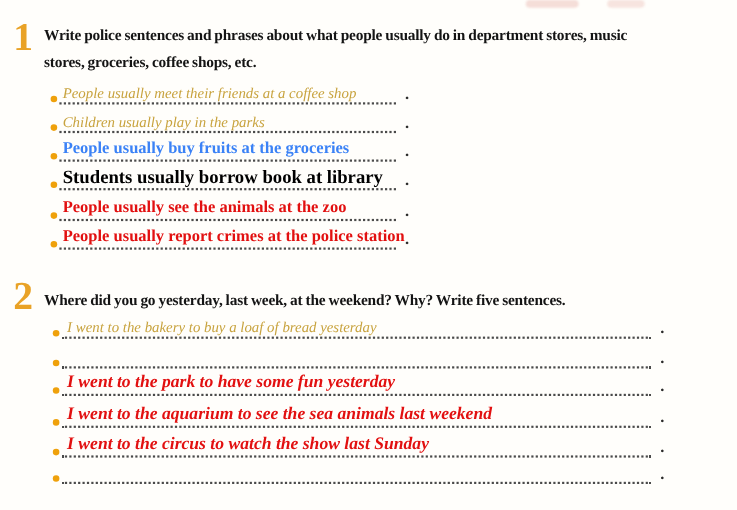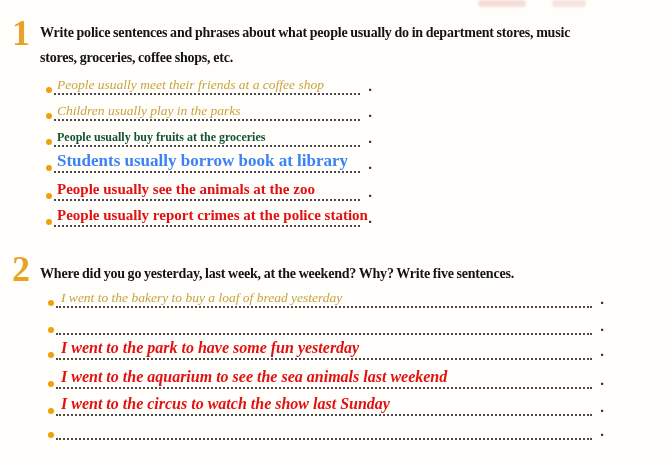"People usually buy fruits at" .red-sm { color: #14532d -> #3b82f6; font-size: 12px -> 15px }
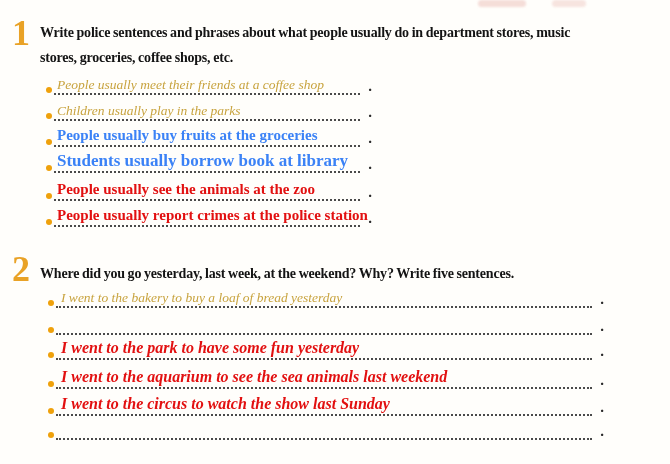"Students usually borrow book at" .red-lg { color: #3b82f6 -> #000000 }
